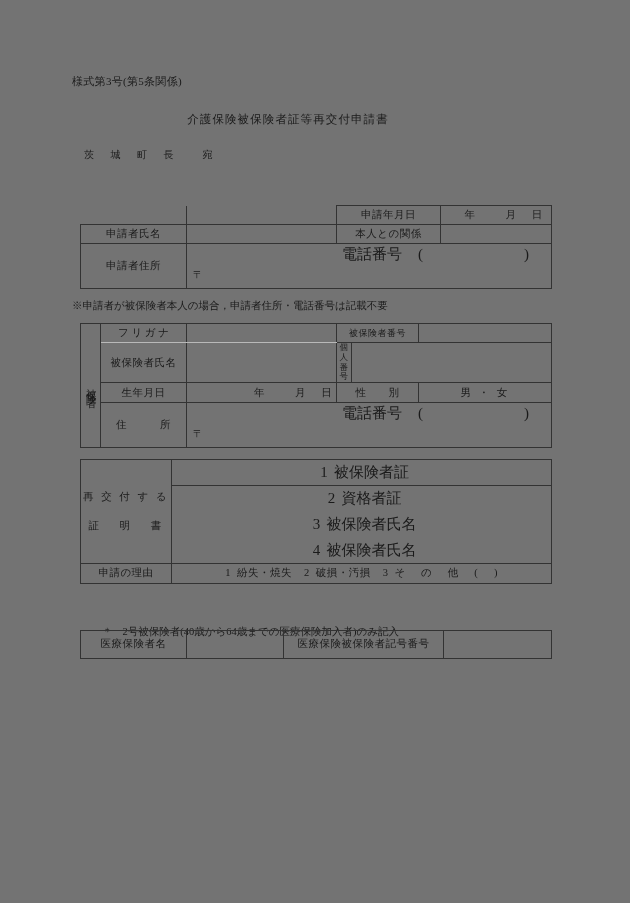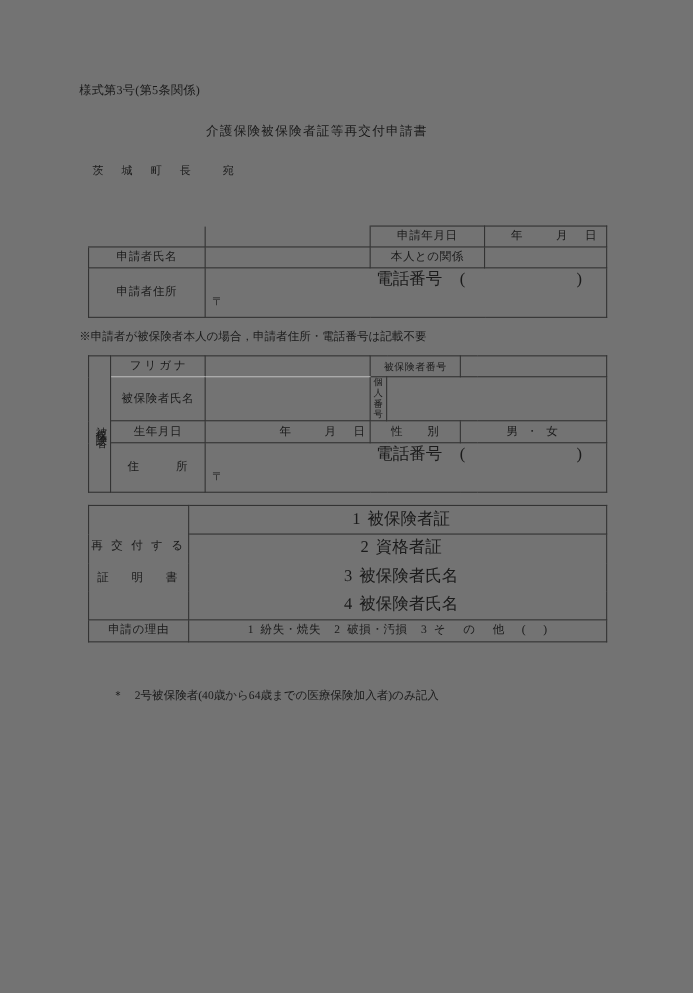"医療保険者名" table.tbl { html: none -> <table> <colgroup> <col> <col> <col> <col> </colgroup> <tbody> <tr> <td>医療保険者名</td> <td></td> <td>医療保険被保険者記号番号</td> <td></td> </tr> </tbody> </table> }
